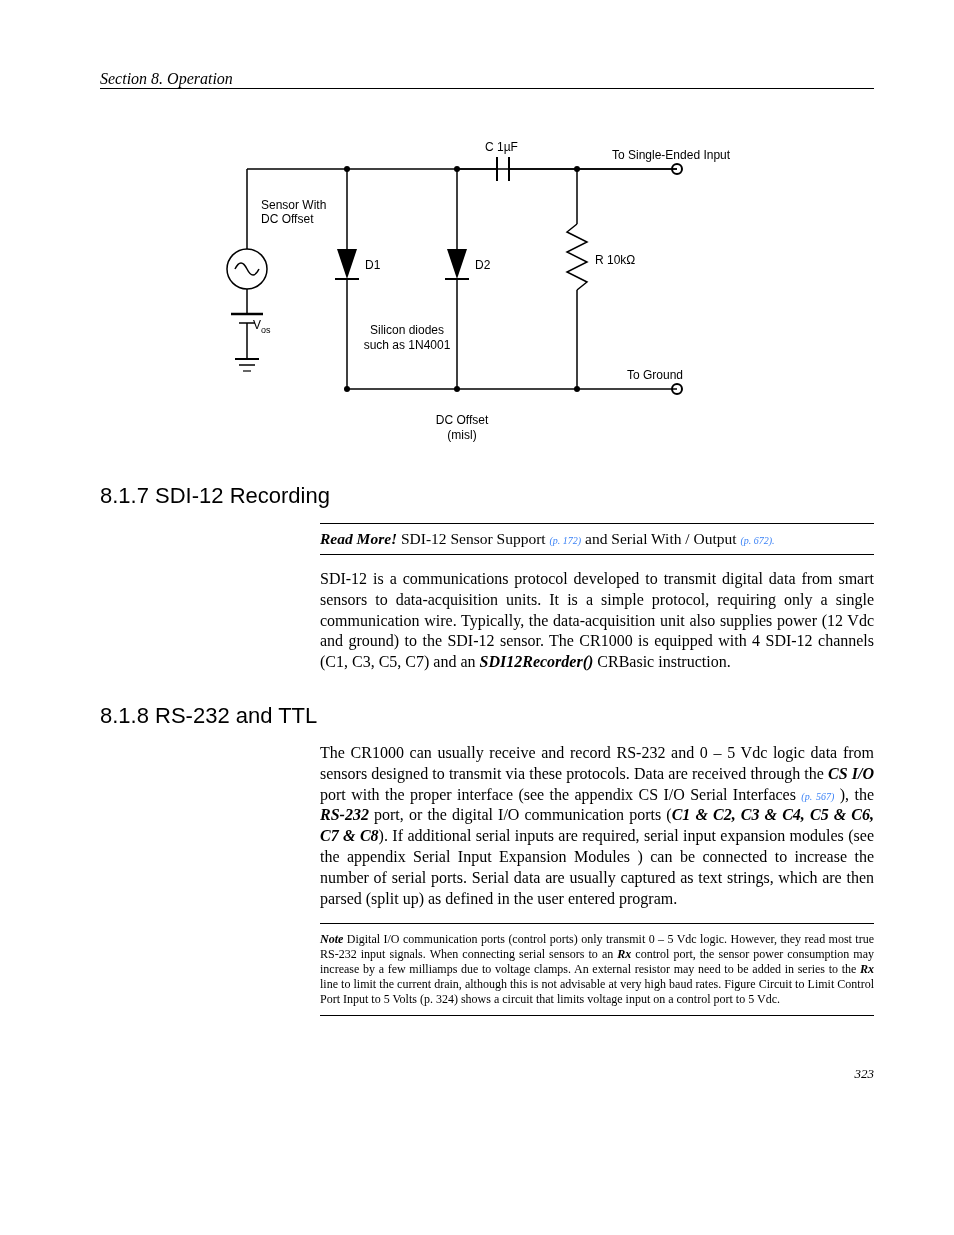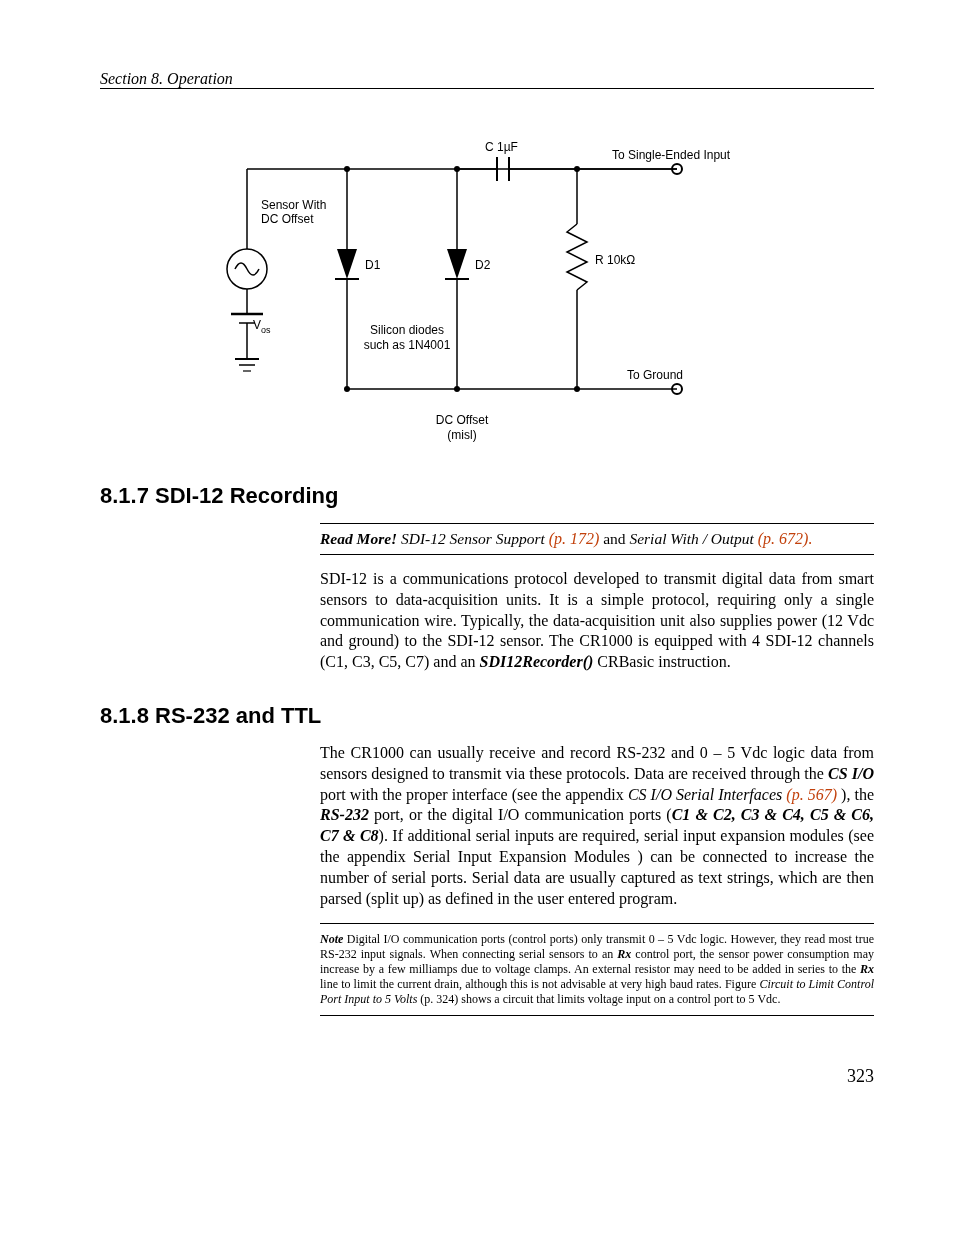"8.1.7 SDI-12 Recording" h2.section { font-weight: bold -> normal }
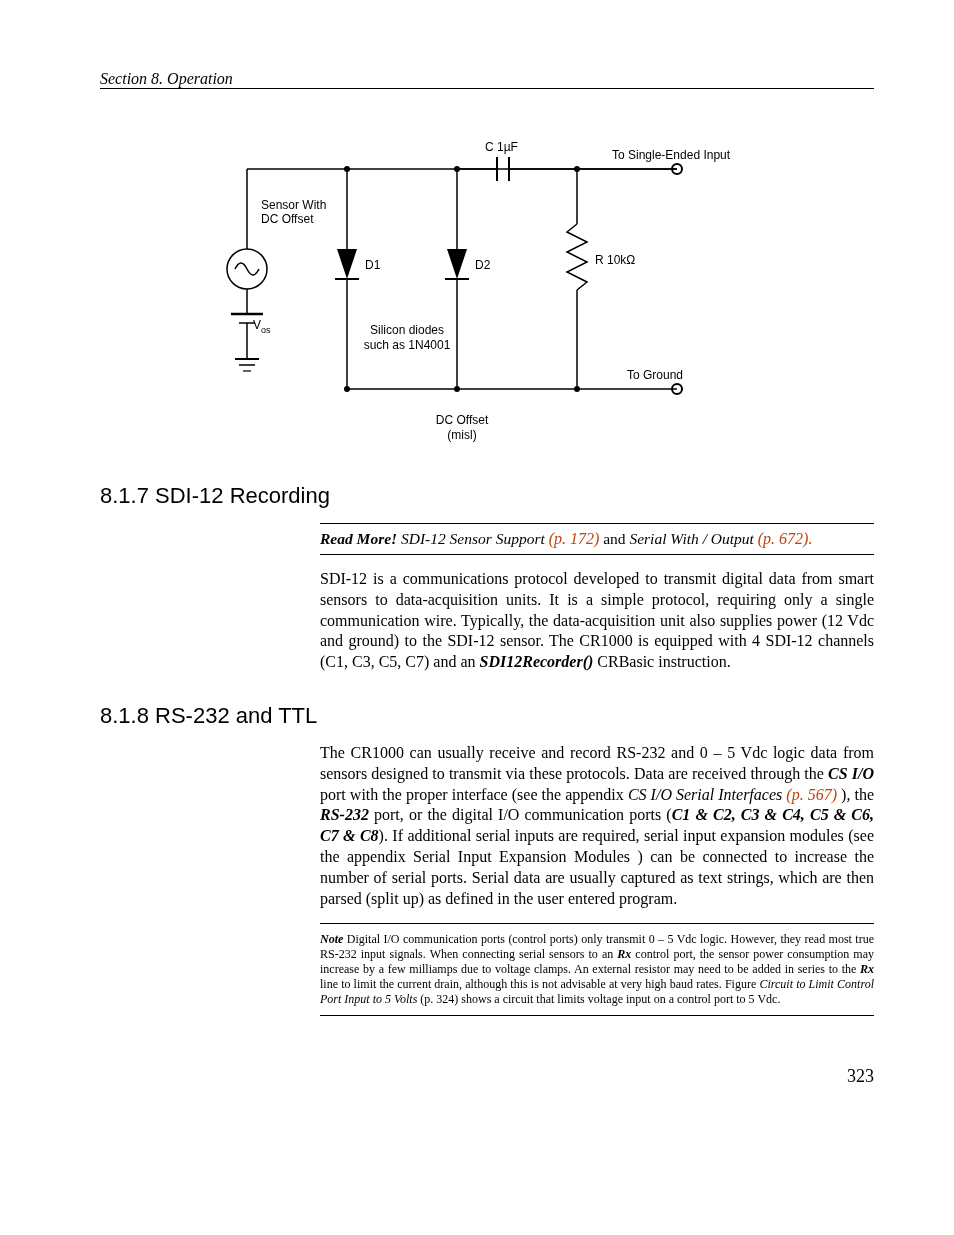"SDI-12 Sensor Support" .ital { font-style: italic -> none }
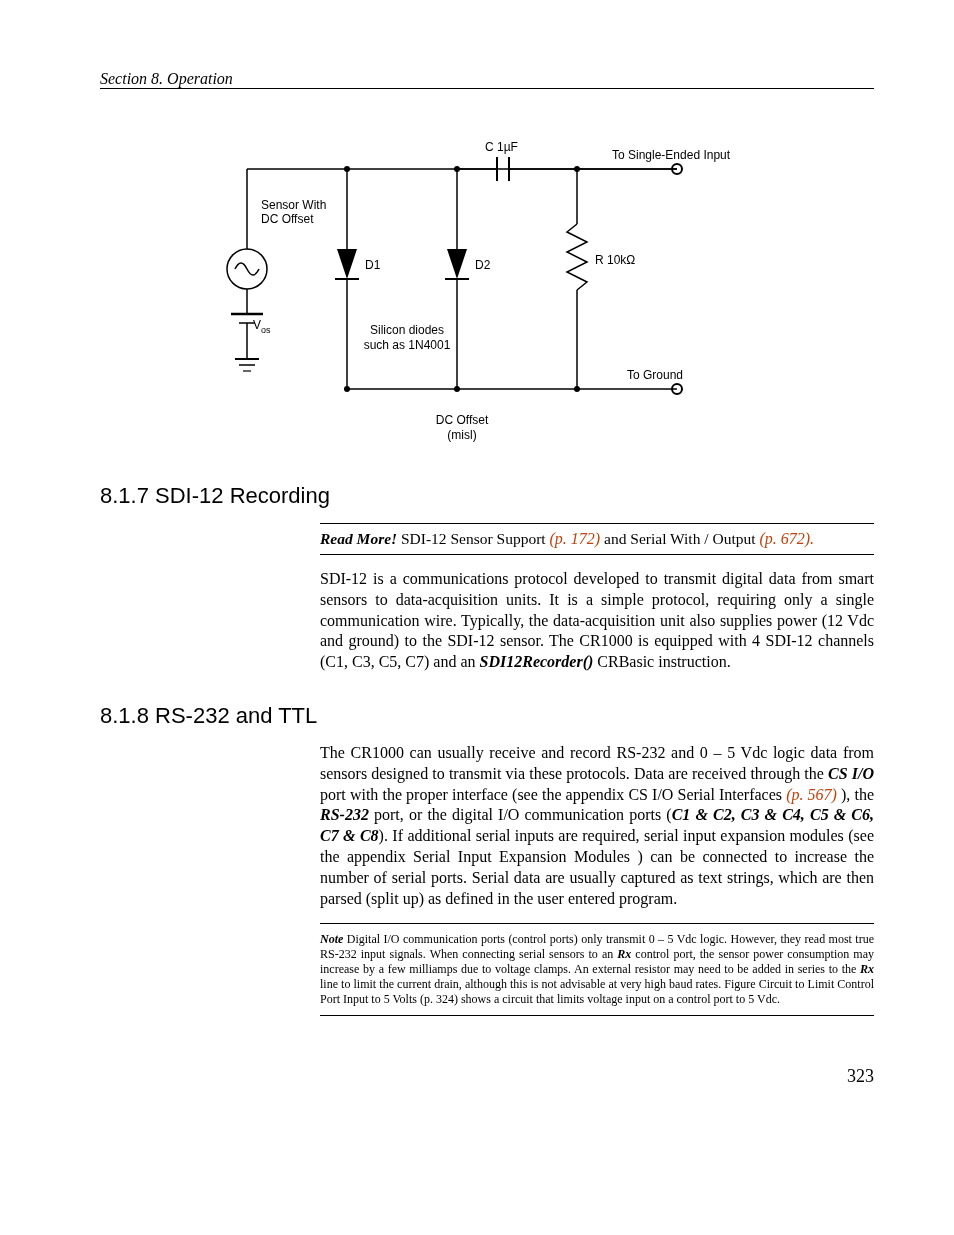"(p. 172)" .link { color: #c2410c -> #3b82f6; font-size: 16px -> 10px }
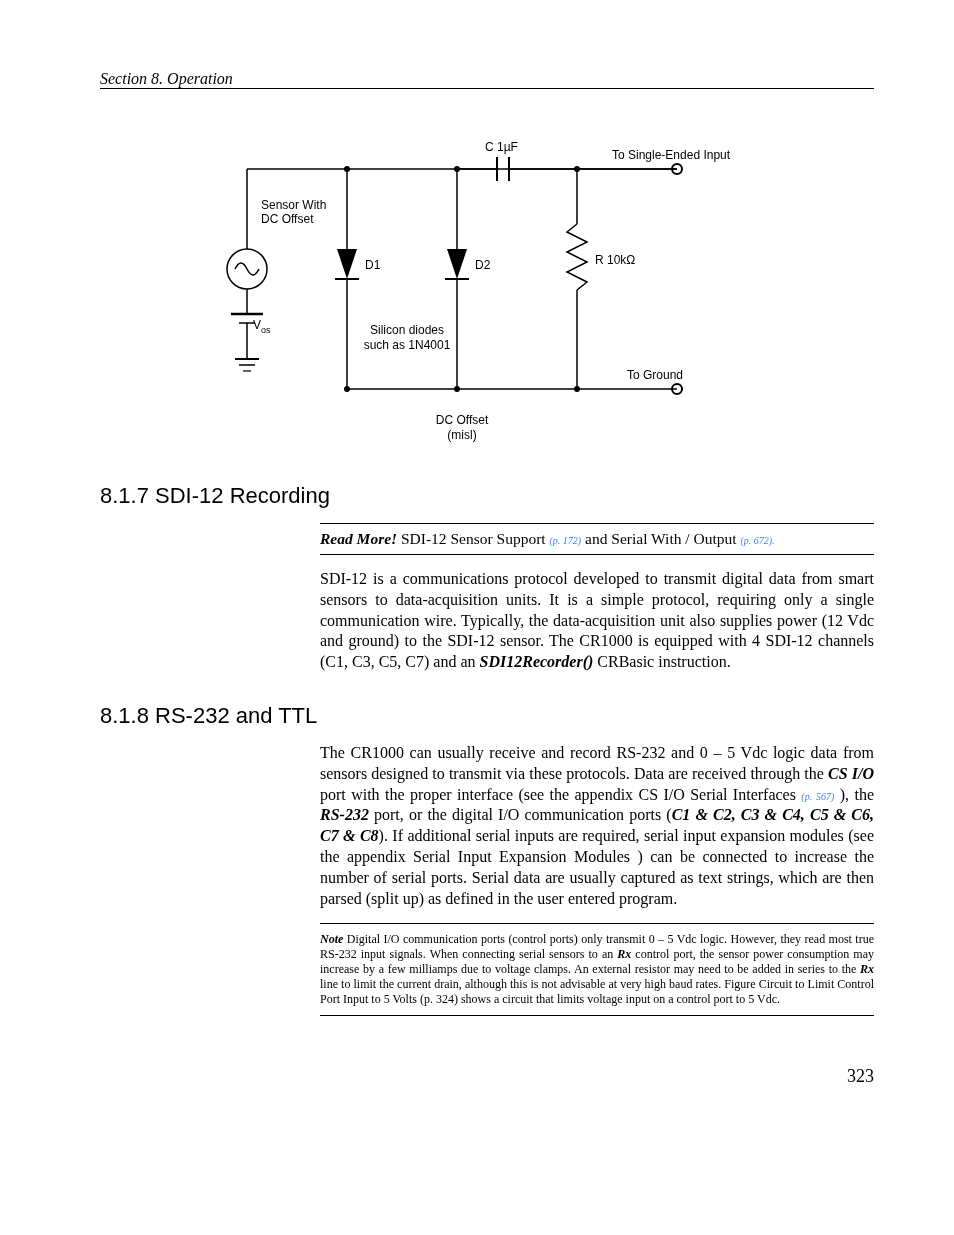"323" .page-num { font-size: 18px -> 13px; font-style: none -> italic }
